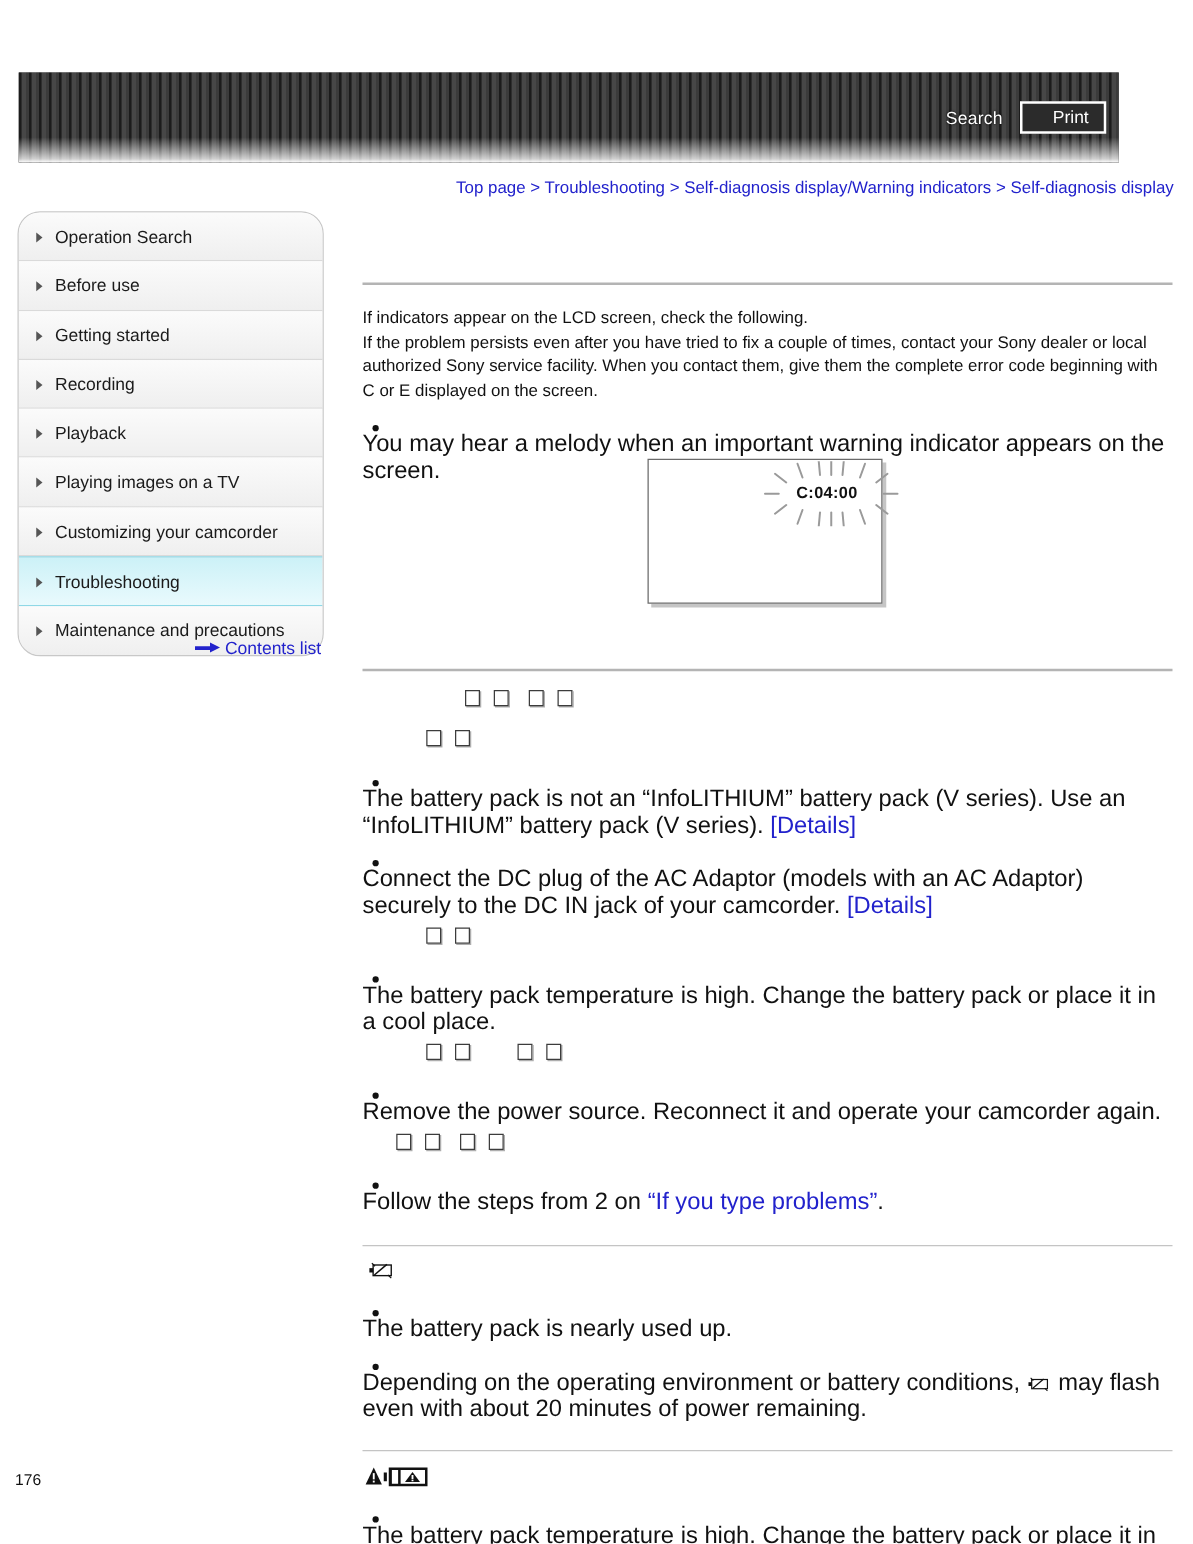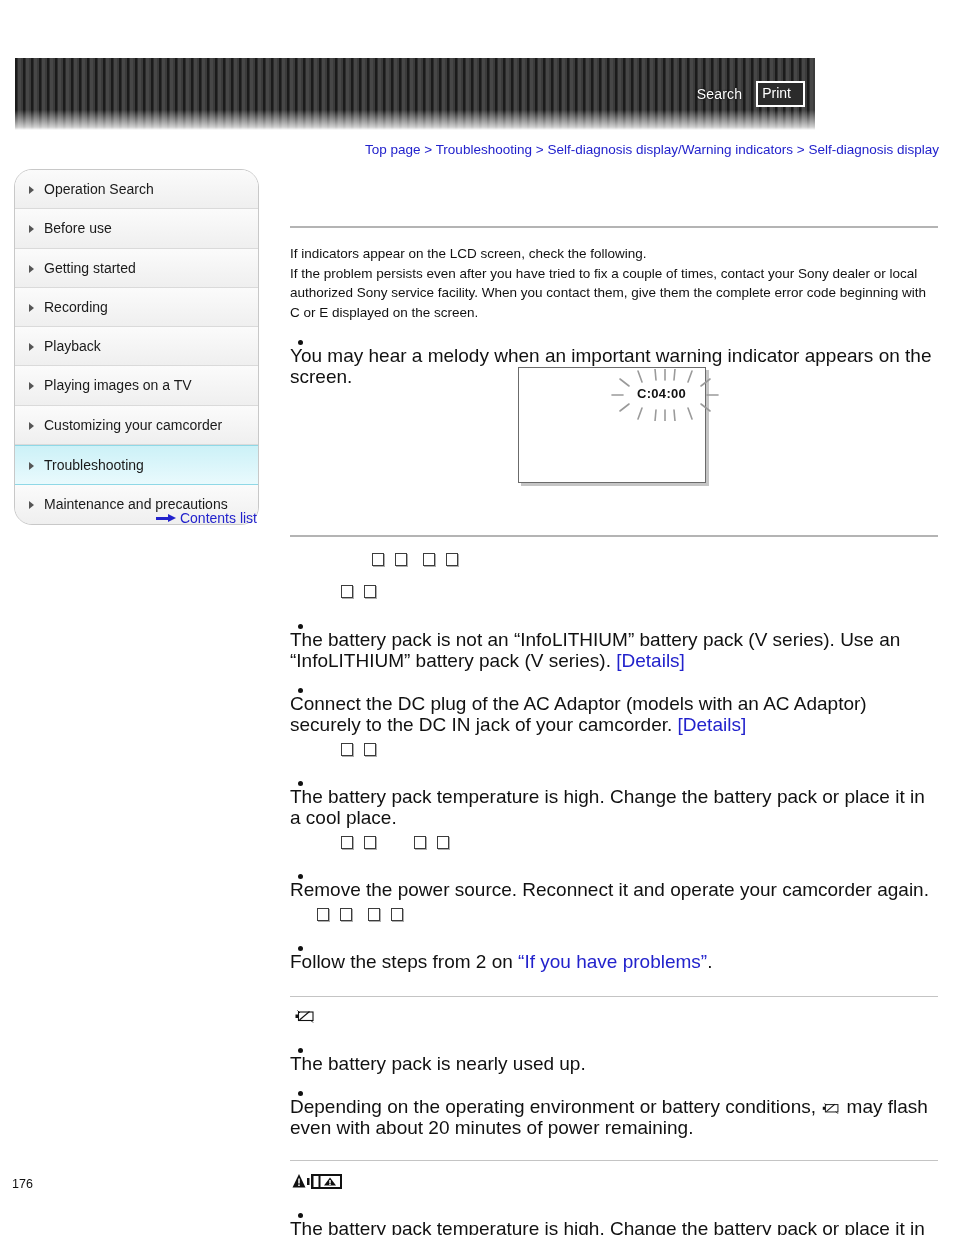"Search" #header-bar { width: 800px -> 880px }
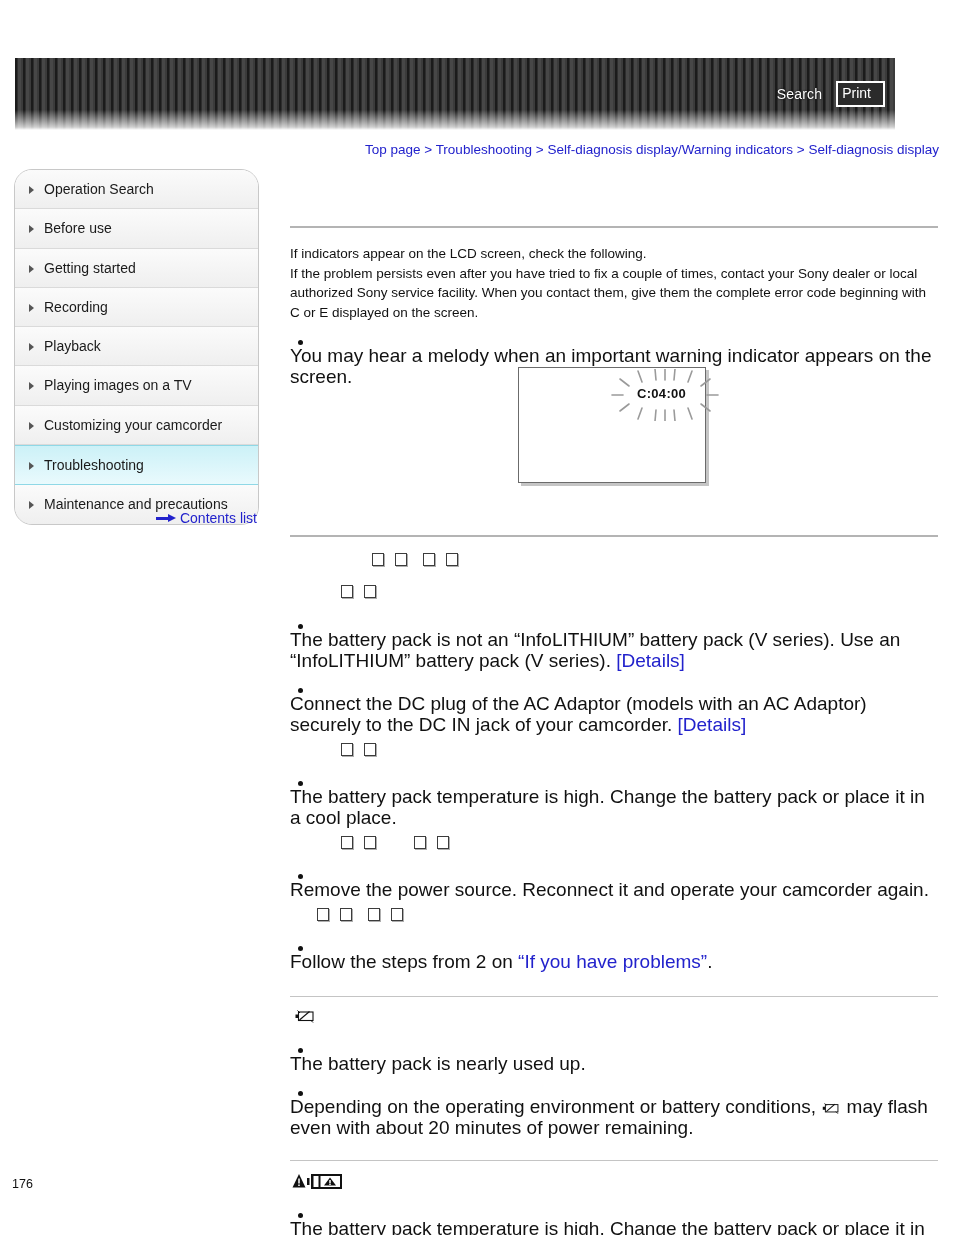"Print" #print-button { padding: 3px 12px 4px 4px -> 3px 12px 4px 24px }
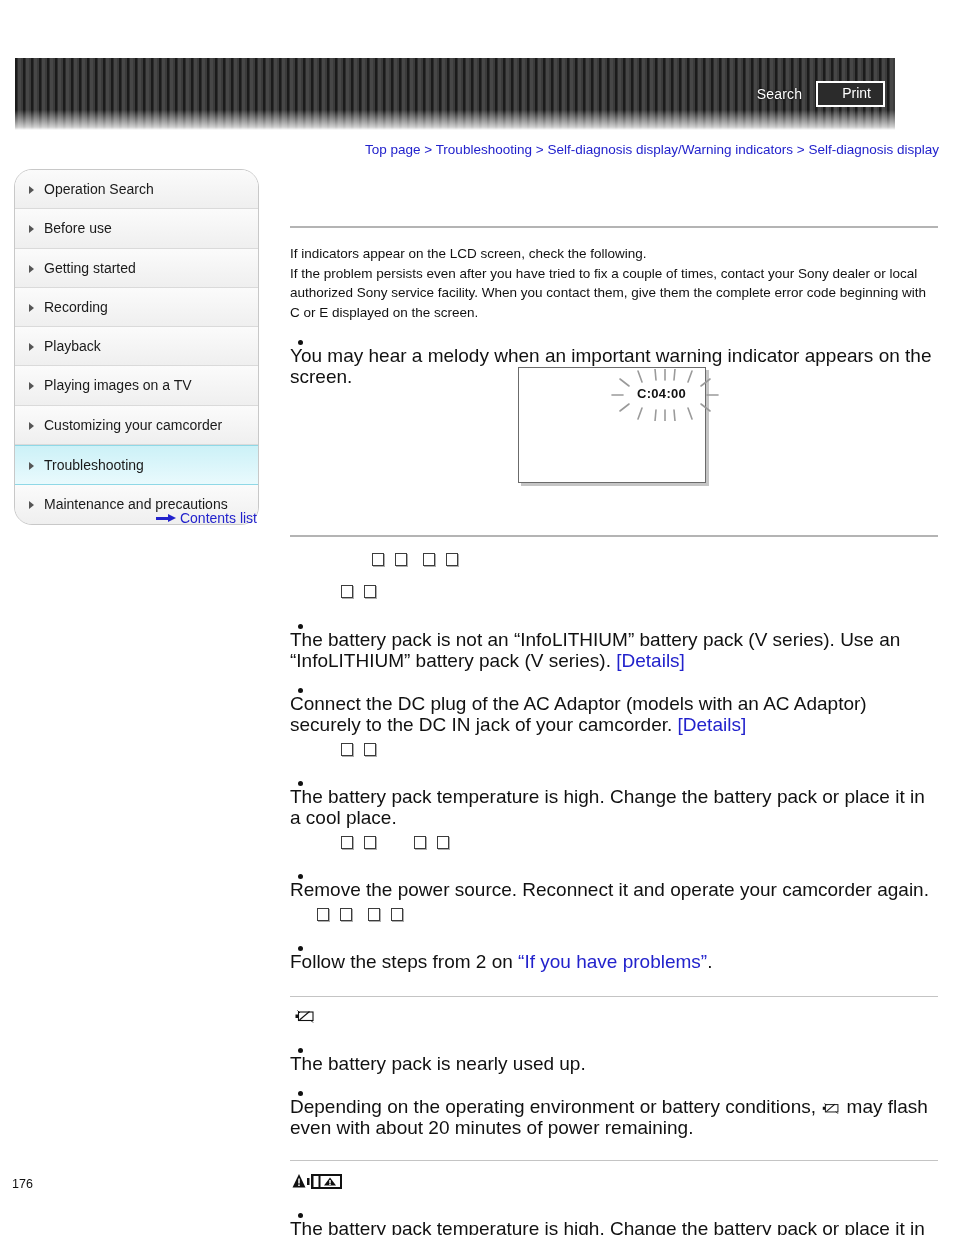"“If you have problems”" span.inline-link { text: have -> type }
